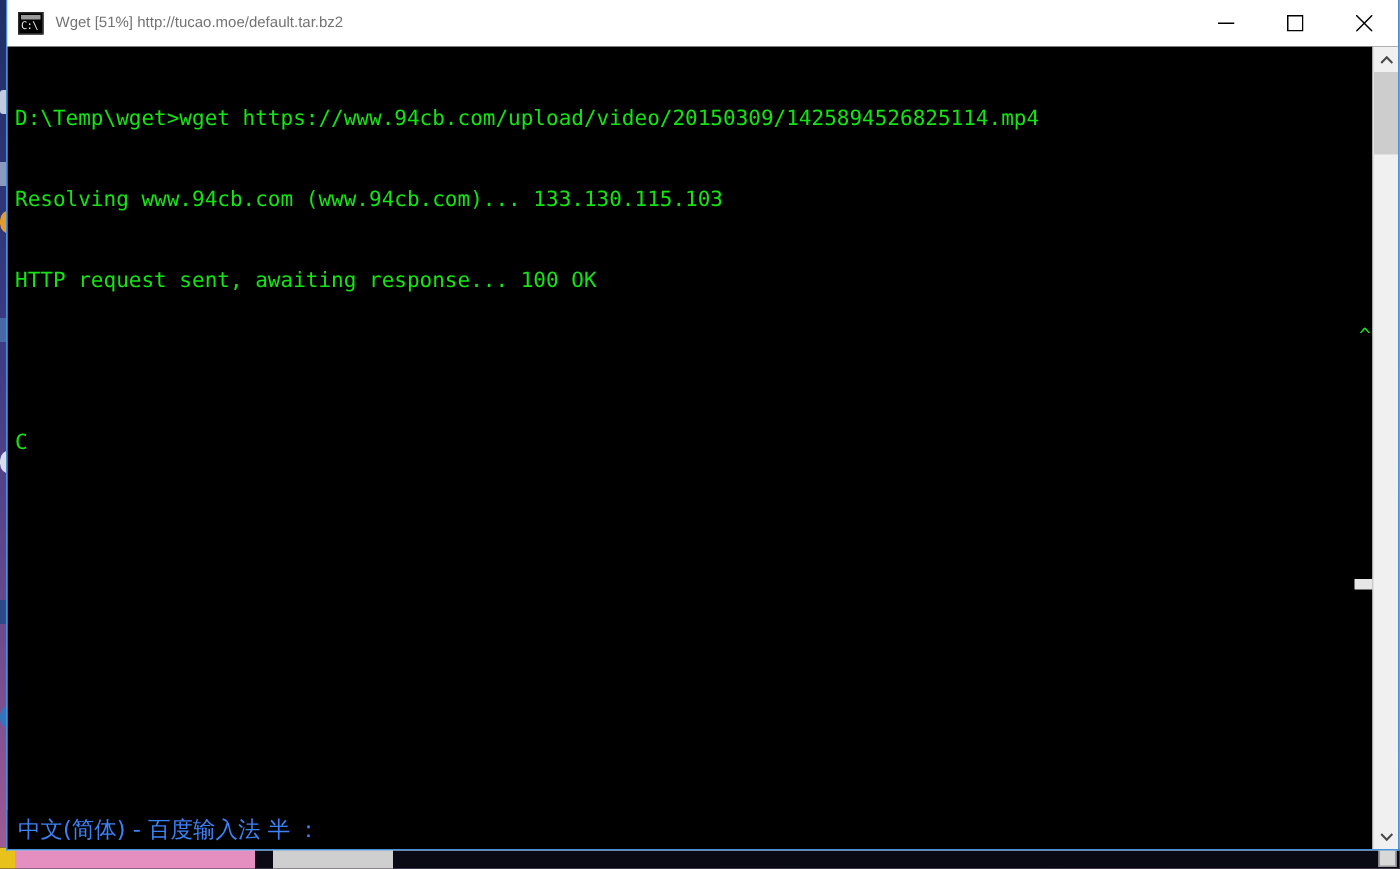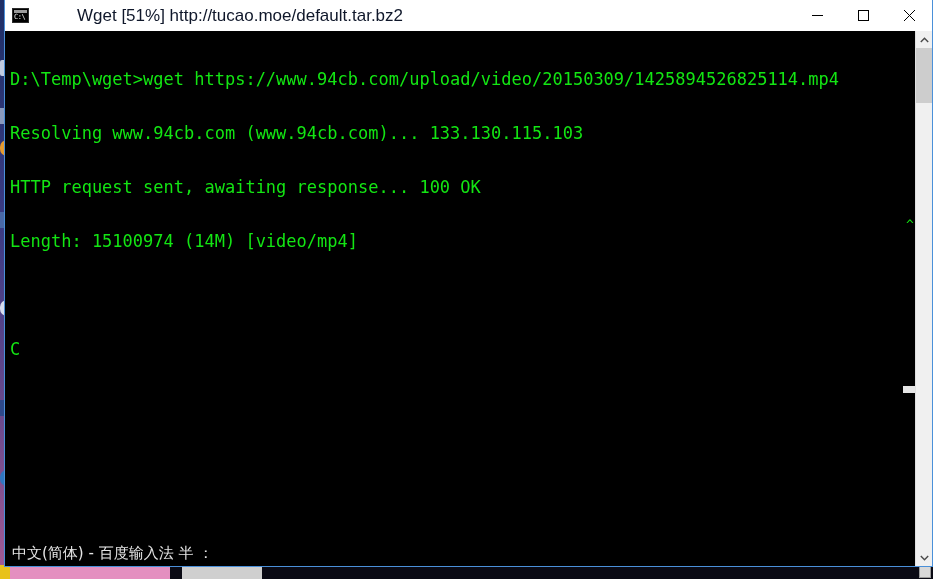"Wget [51%]" #titlebar-title { color: #0f172a -> #737373; font-size: 17px -> 10px; margin-left: 40px -> none }
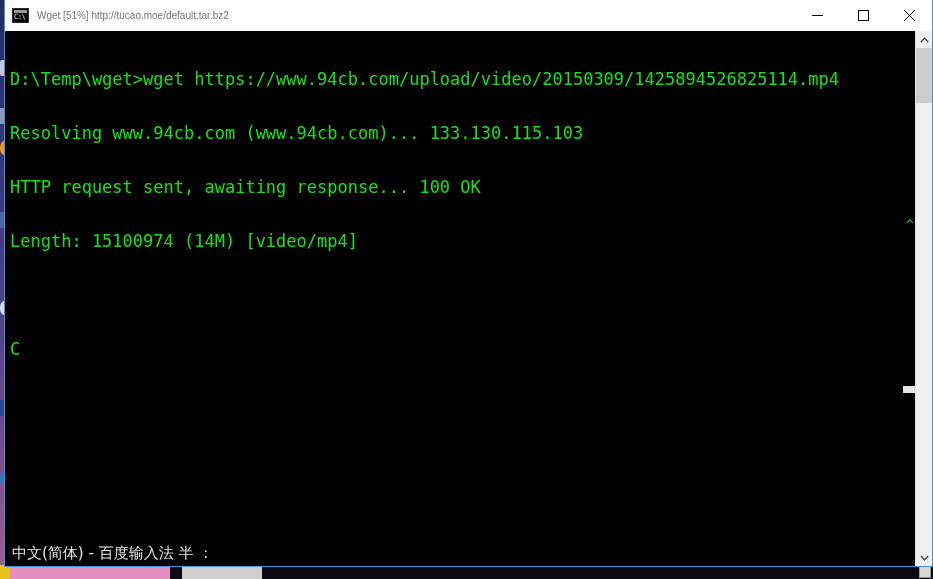"D:\Temp\wget>wget" #console-text { font-size: 17px -> 14px }
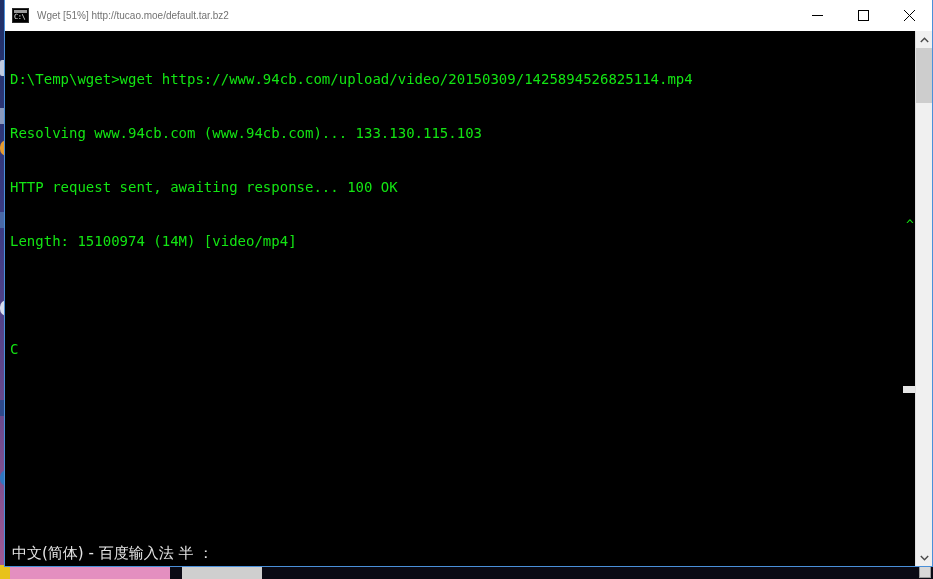"Length: 15100974 (14M) [video/mp4]" div.line { html: <div>Length: 15100974 (14M) [video/mp4]</div> -> none }
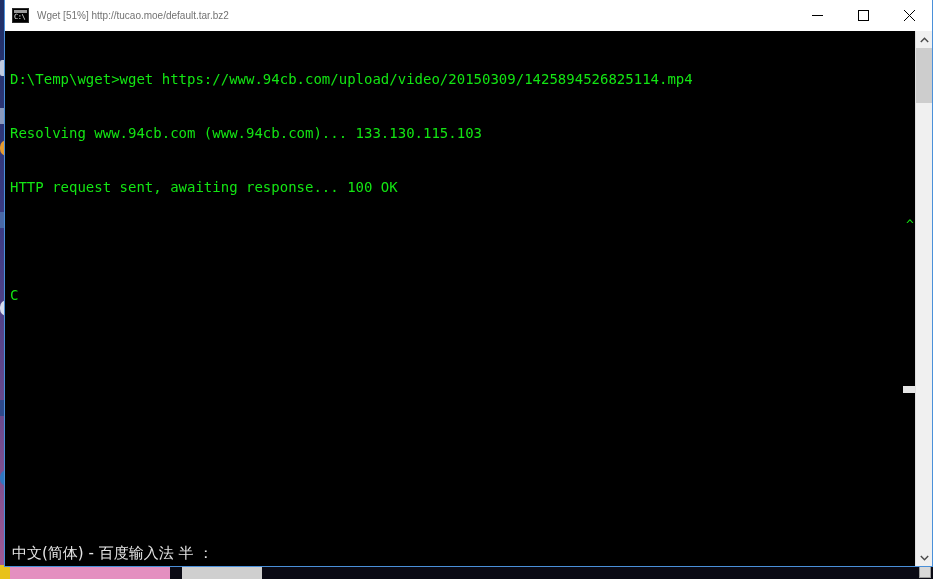"中文(简体) - 百度输入法 半 ：" #ime-line { color: #e5e5e5 -> #3b82f6 }
